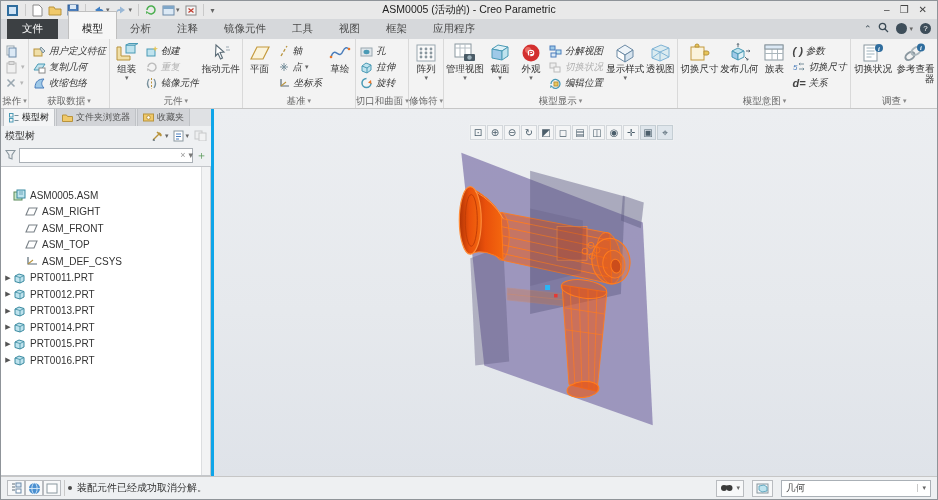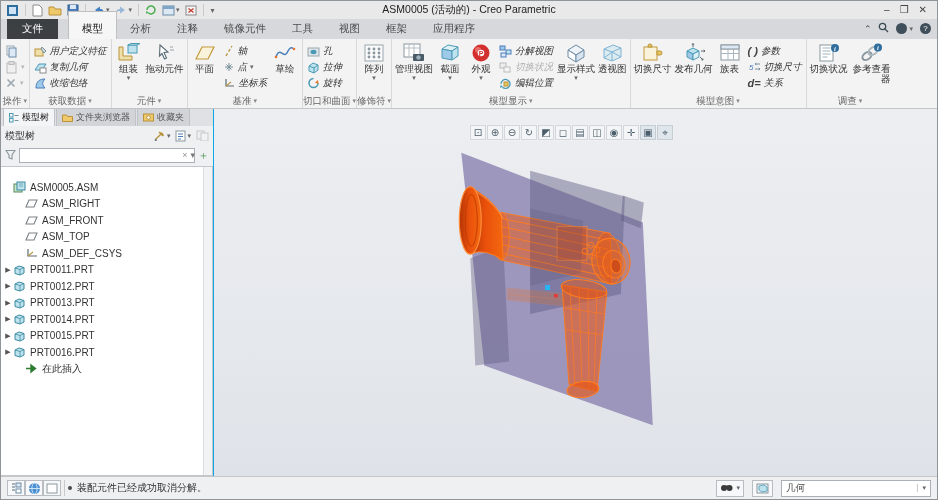"创建" div.minicol { html: none -> <div> <div> <svg> <rect></rect> <path></path> </svg> <span>创建</span> </div> <div> <svg> <path></path> <path></path> </svg> <span>重复</span> </div> <div> <svg> <path></path> <path></path> <line></line> </svg> <span>镜像元件</span> </div> </div> }
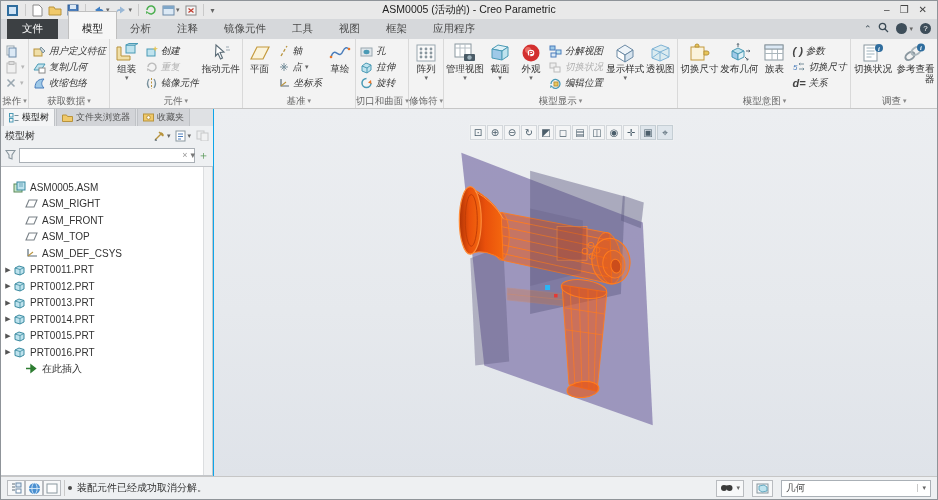"模型树" .lpanel { border-right: 1px solid #0ea5e9 -> 3px solid #0ea5e9 }
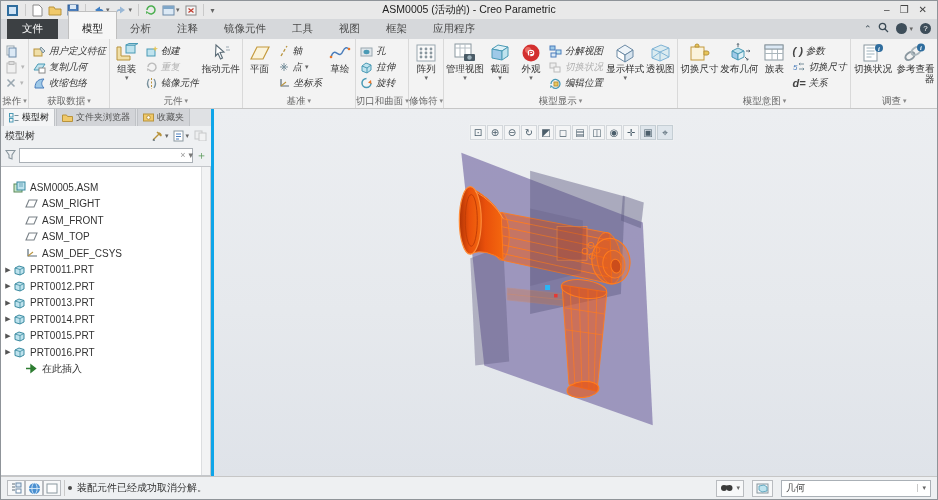"ASM0005.ASM" .treecol { padding: 12px 0 0 2px -> 20px 0 0 2px }
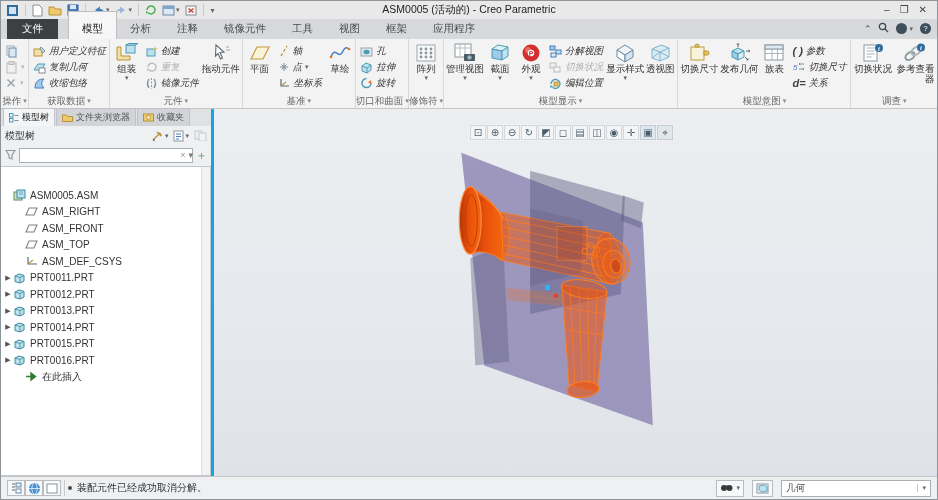"在此插入" div.trow { html: <div> <span></span> <svg> <path></path> </svg> <span>在此插入</span> </div> -> none }
